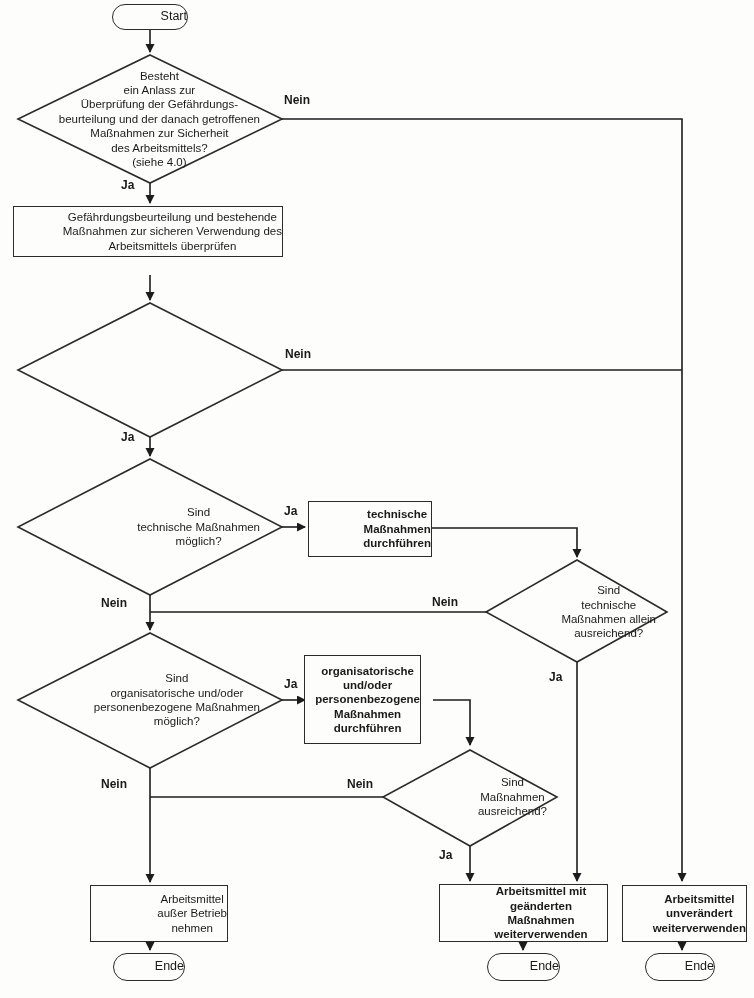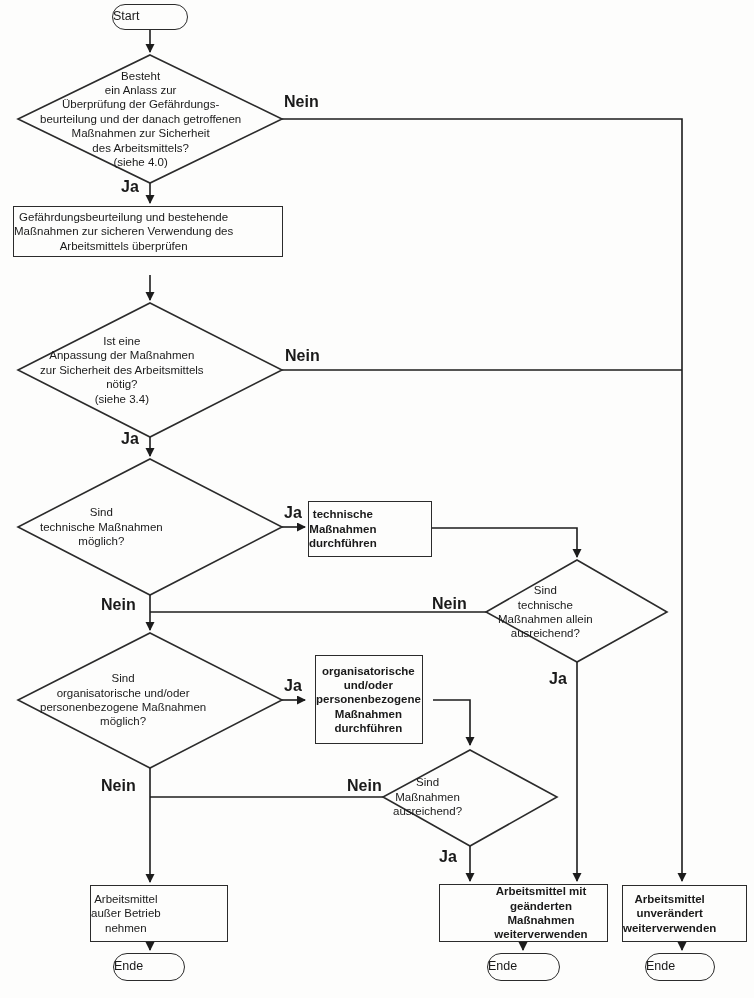"Start" .node { justify-content: flex-start -> flex-end }
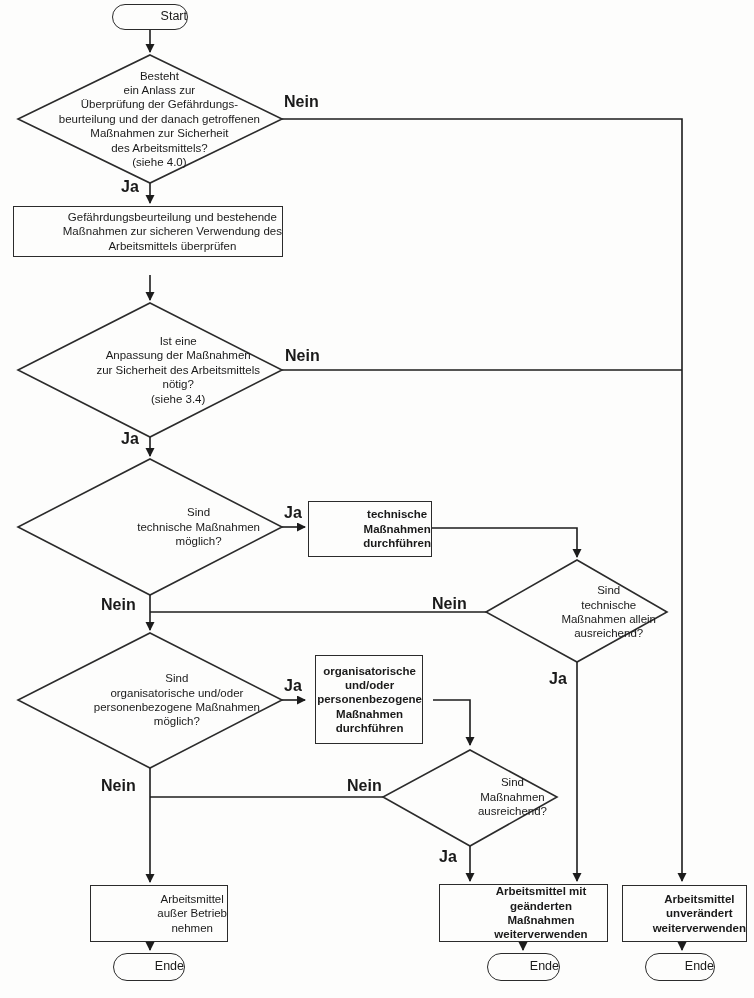"Nein" .elabel { font-size: 16px -> 12px }
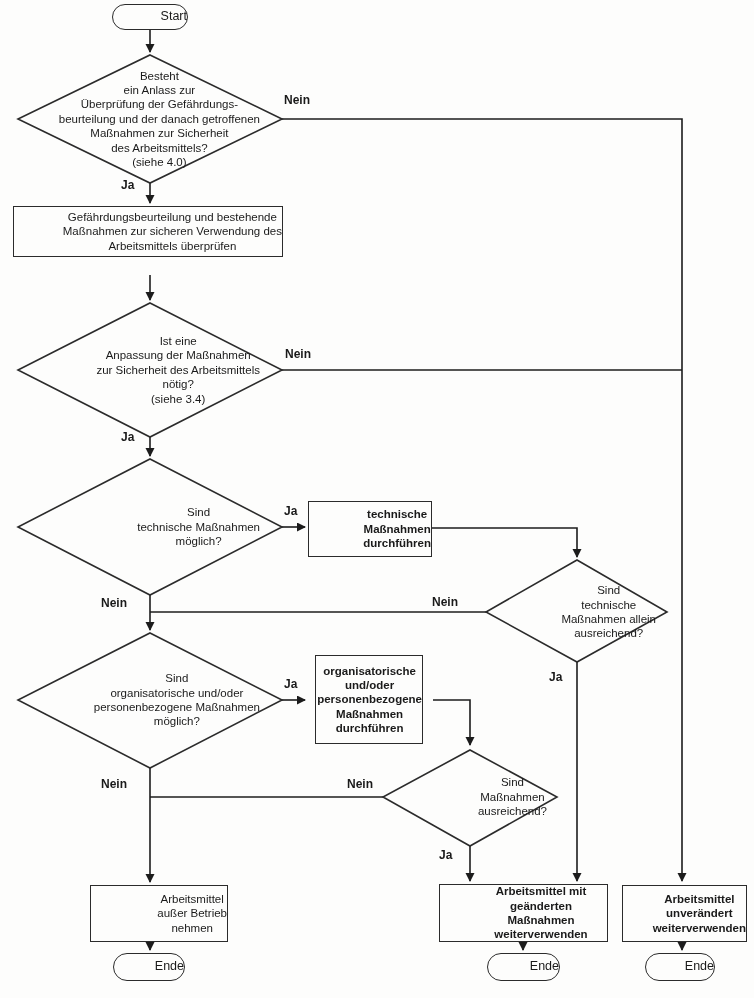"Ist eine" div.node { html: <div><span>Ist eine Anpassung der Maßnahmen zur Sicherheit des Arbeitsmittels nötig? (siehe 3.4)</span></div> -> none }
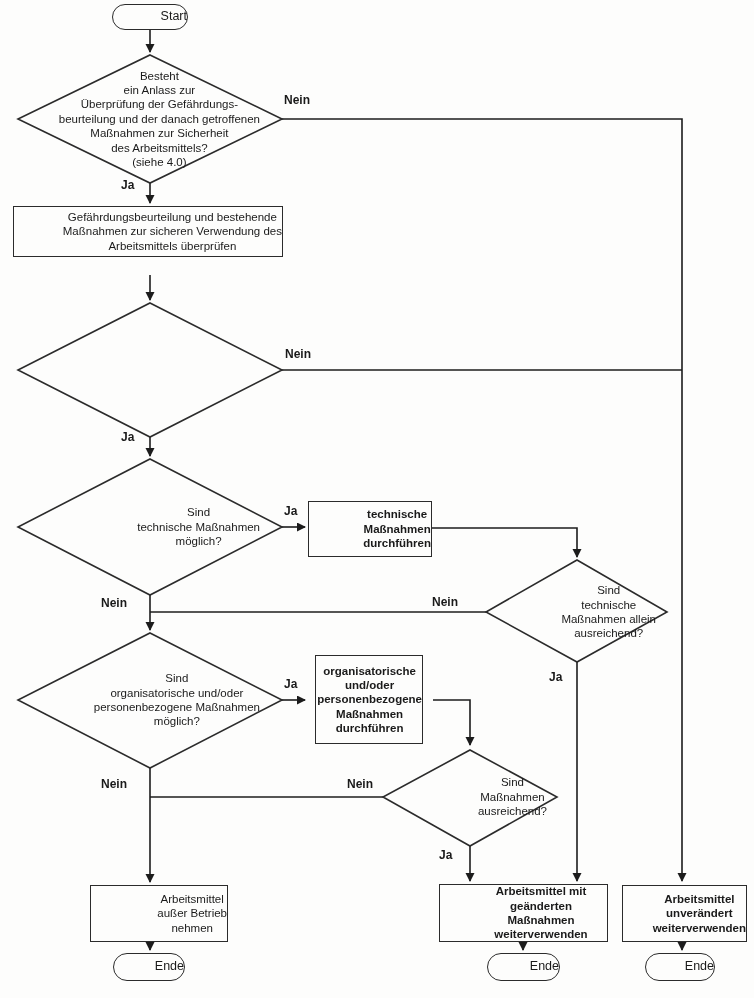"organisatorische" #n-r3 { left: 315px -> 304px; width: 108px -> 117px }
